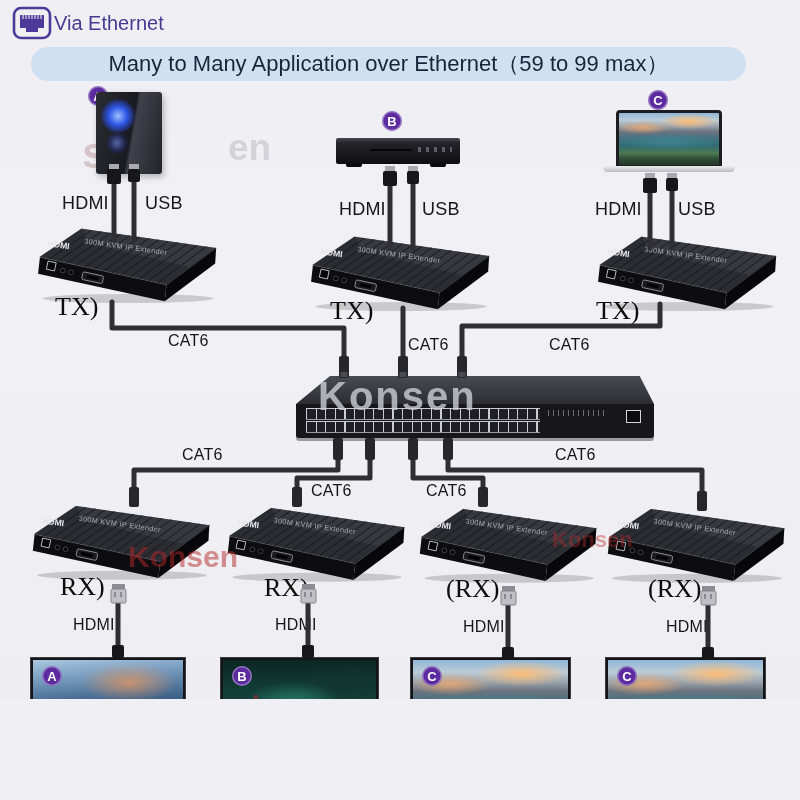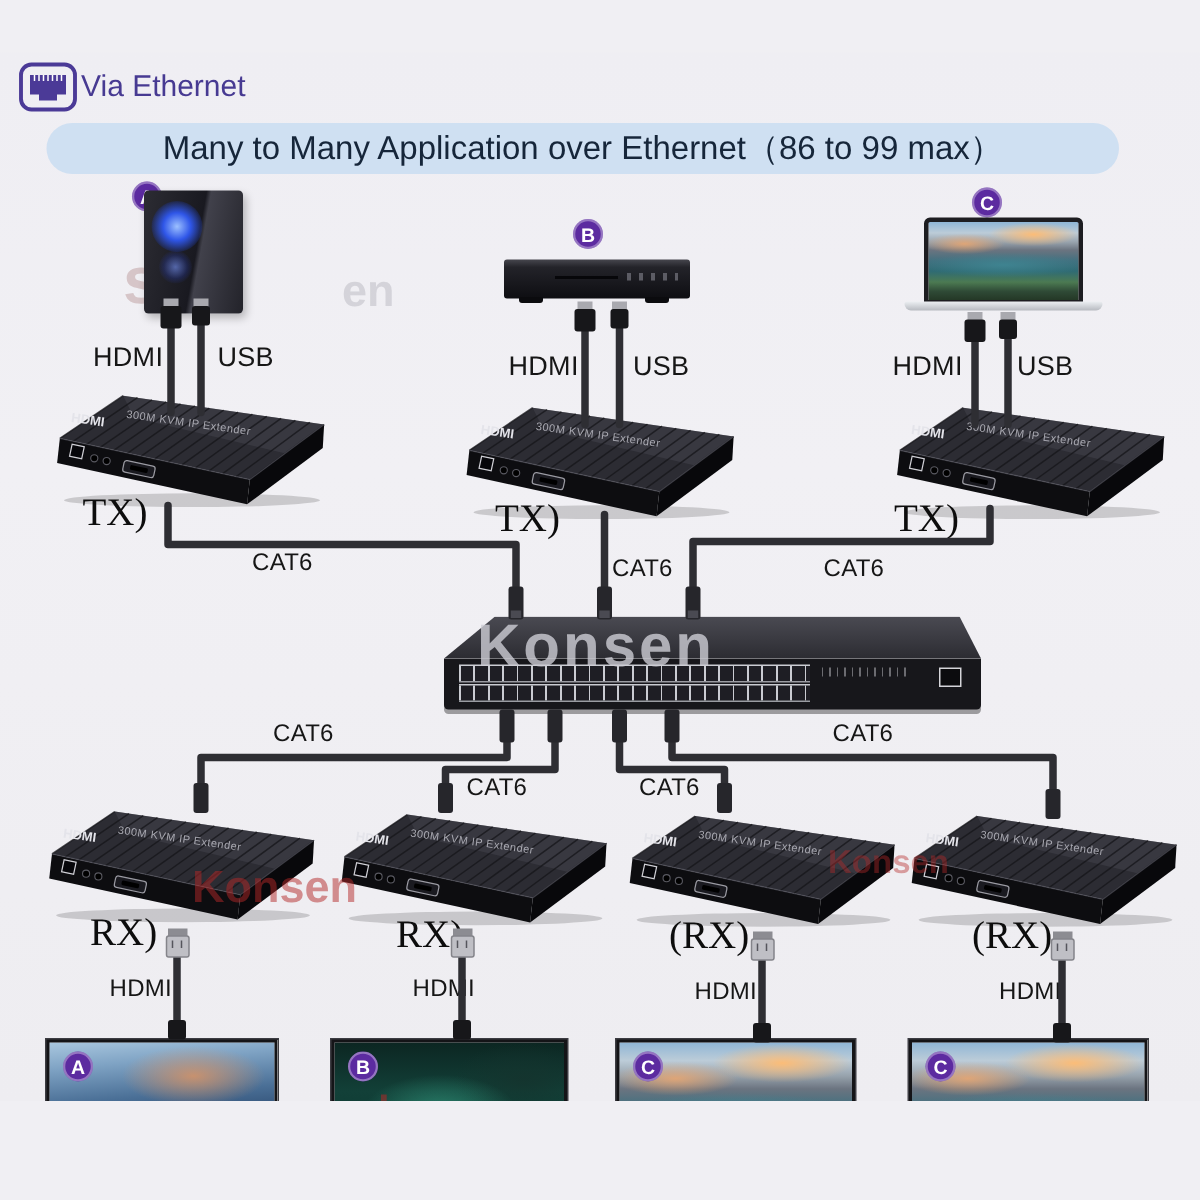"Via Ethernet" #canvas { margin-top: 35px -> none }
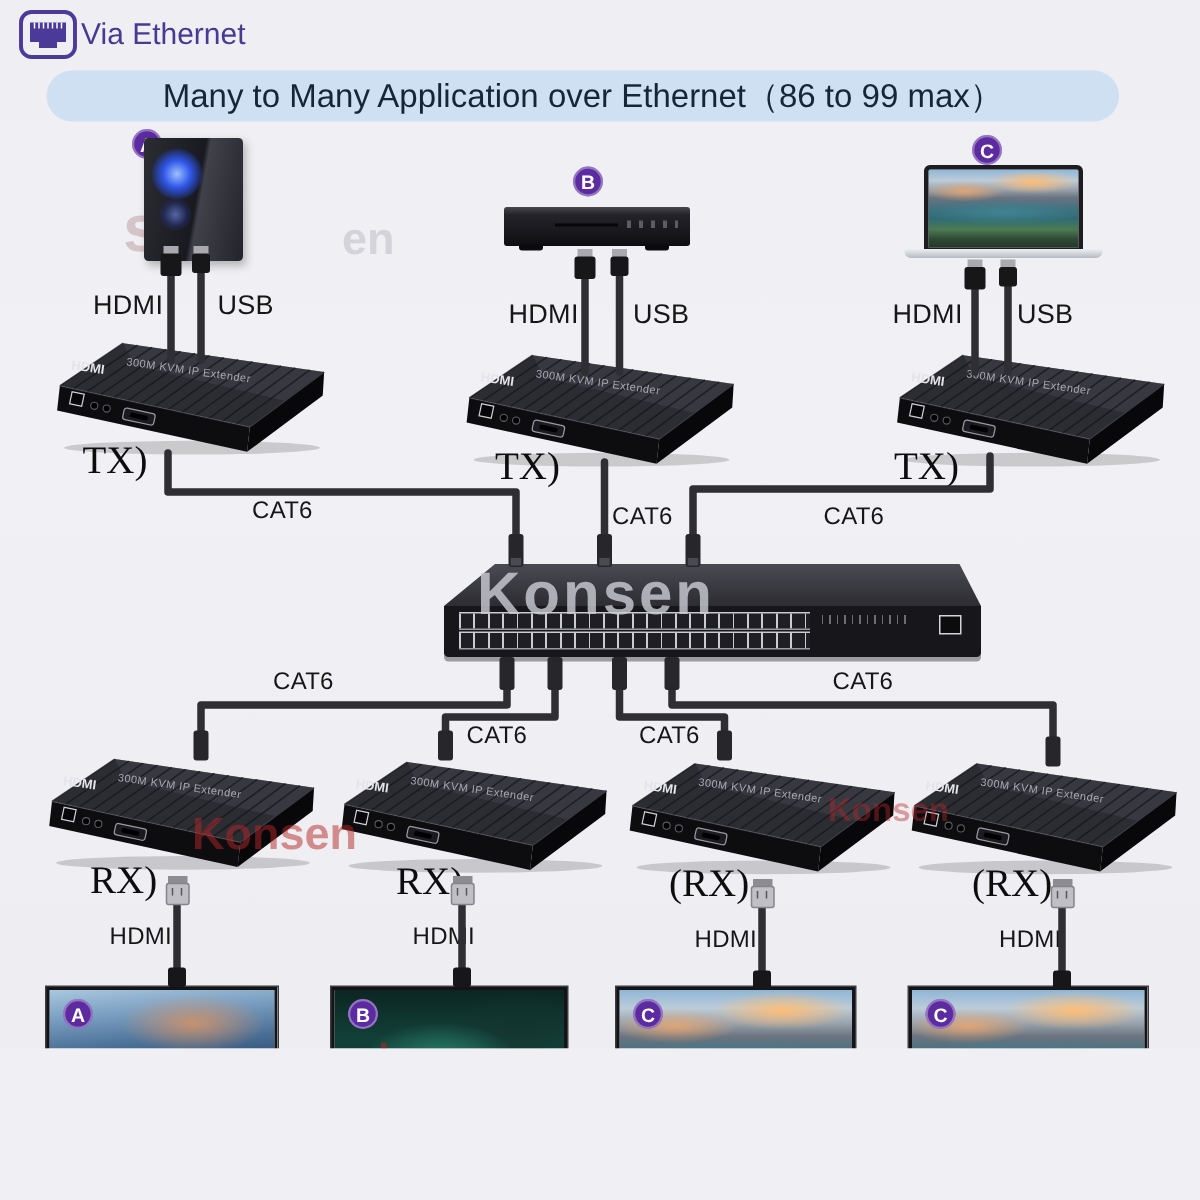"Many to Many Application over" div { text: 86 -> 59 }
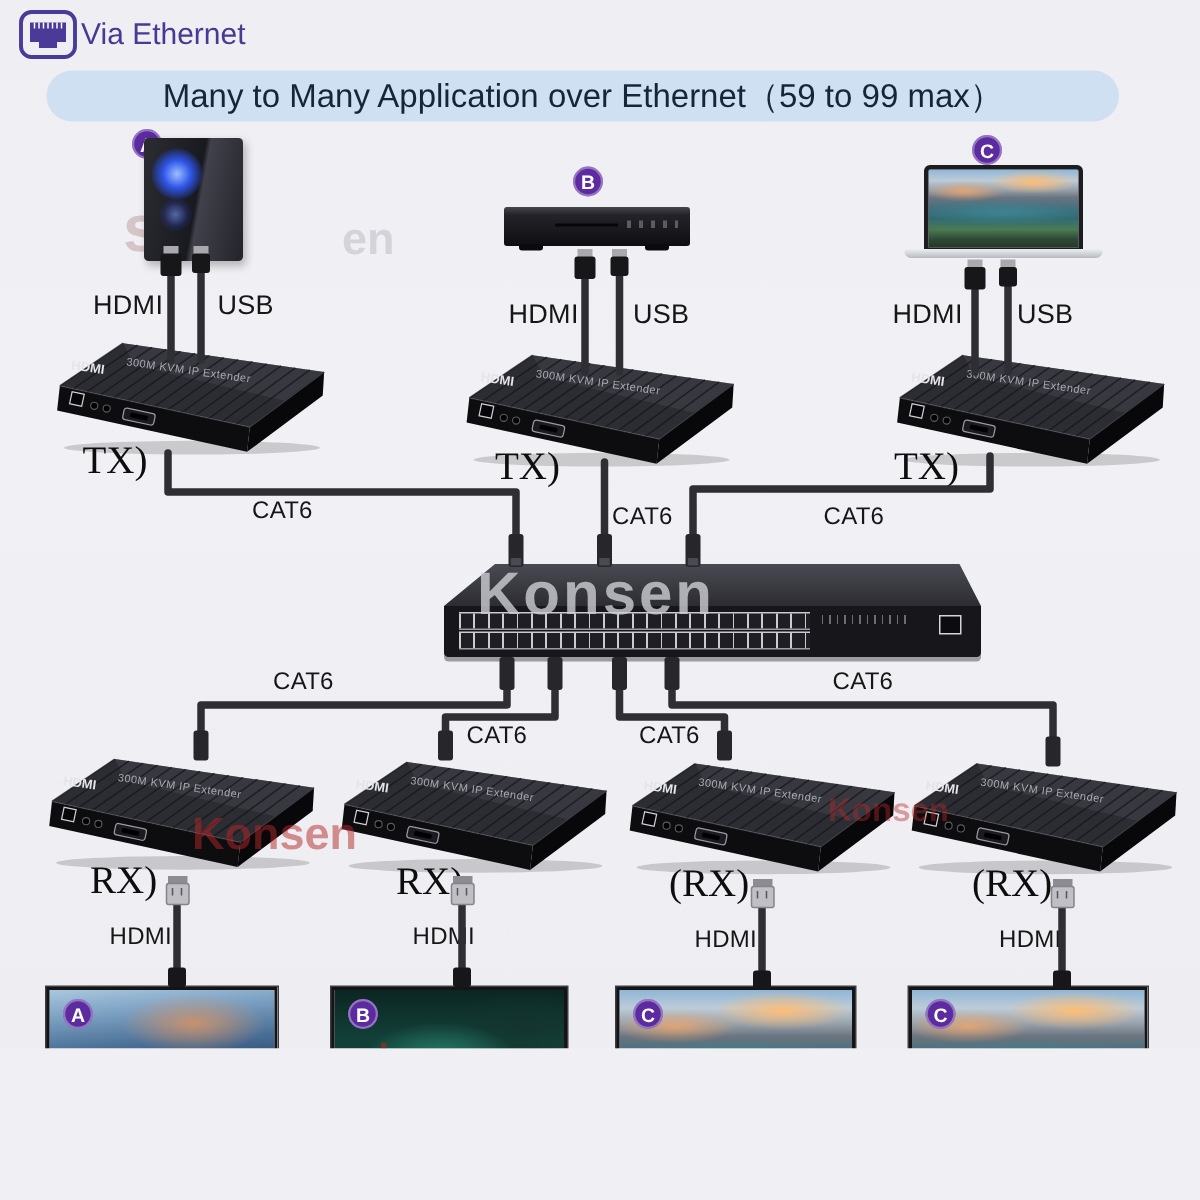"en" div.wm { font-size: 30px -> 37px; top: 143px -> 127px }
